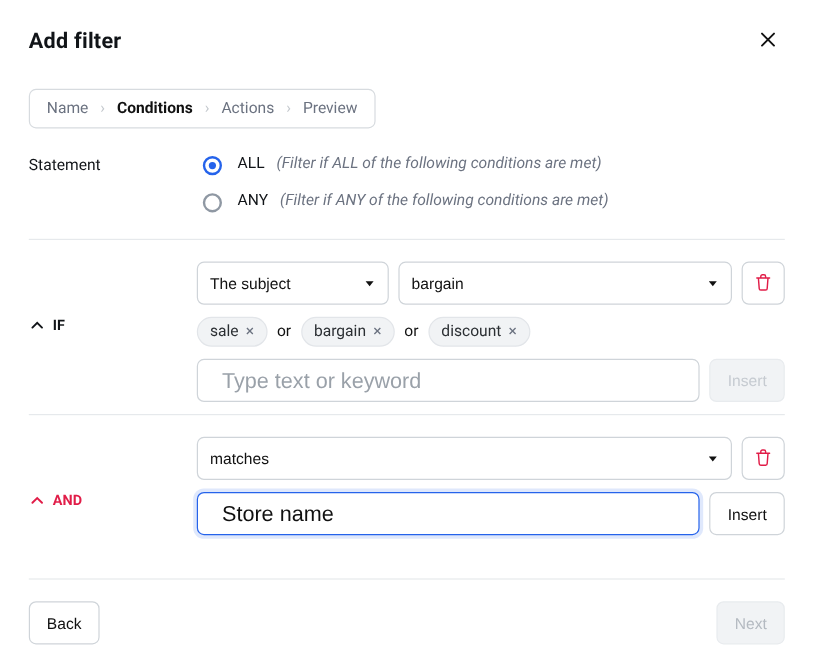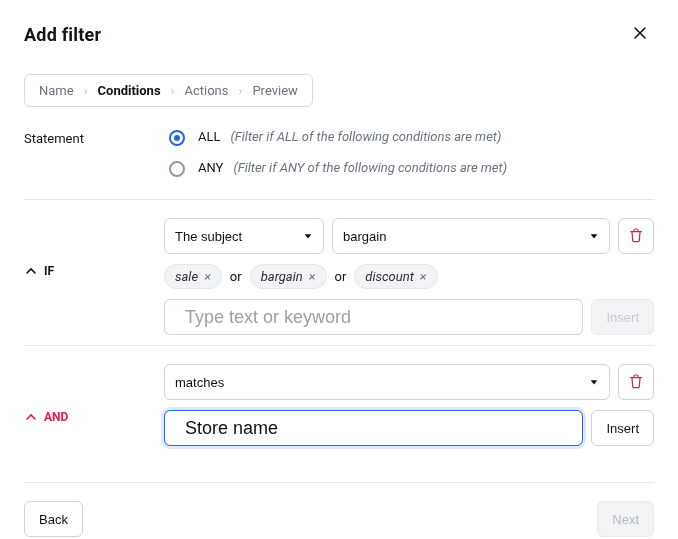"sale" .chip { font-style: italic -> none }
